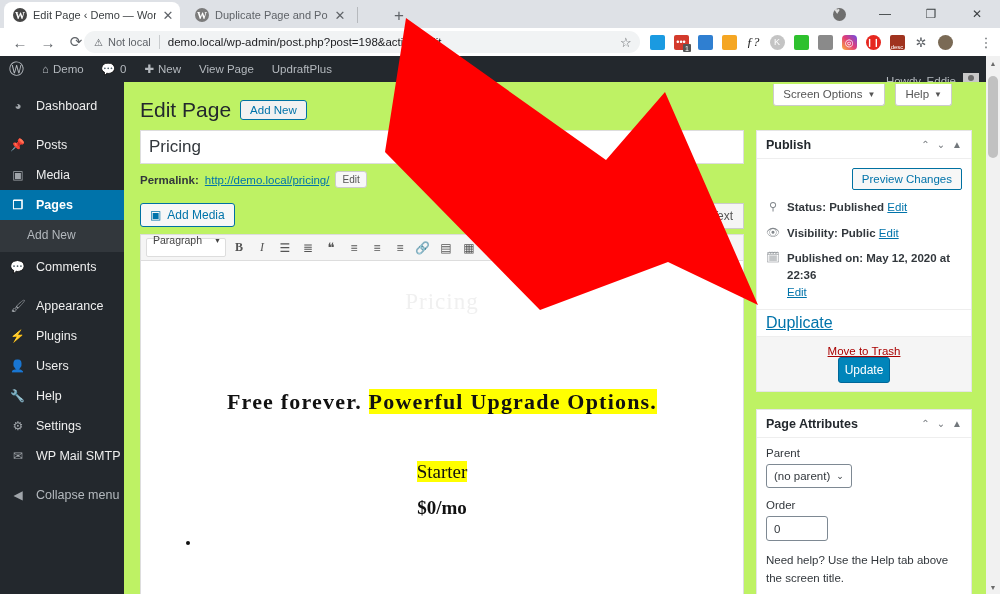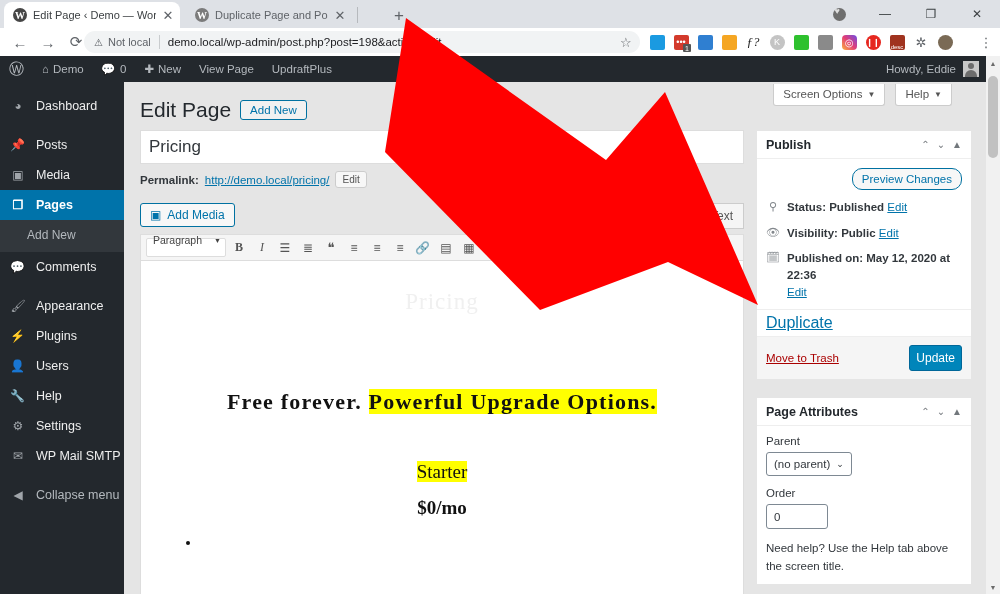"Howdy, Eddie" #wpab-right { top: 0 -> 12px }
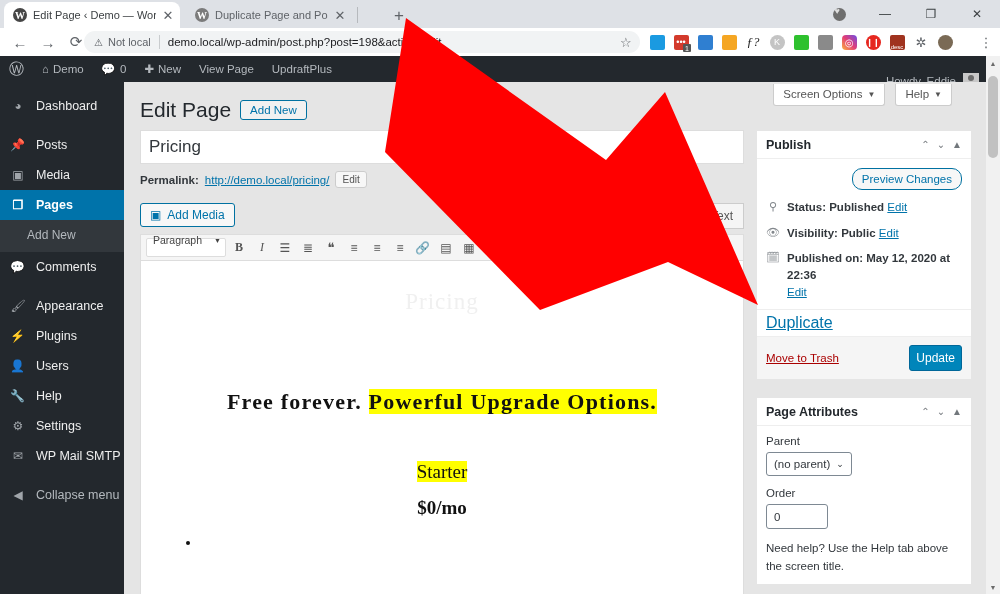"Screen Options" #wp-main { background: #e5e5e5 -> #bef264 }
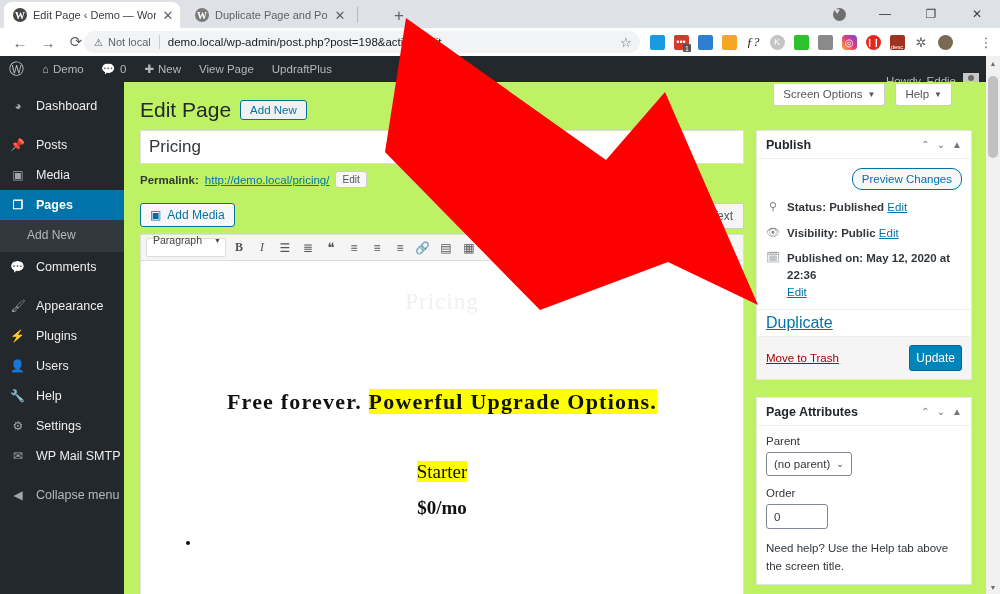"Preview Changes" #preview-btn { border-radius: 10px -> 2px }
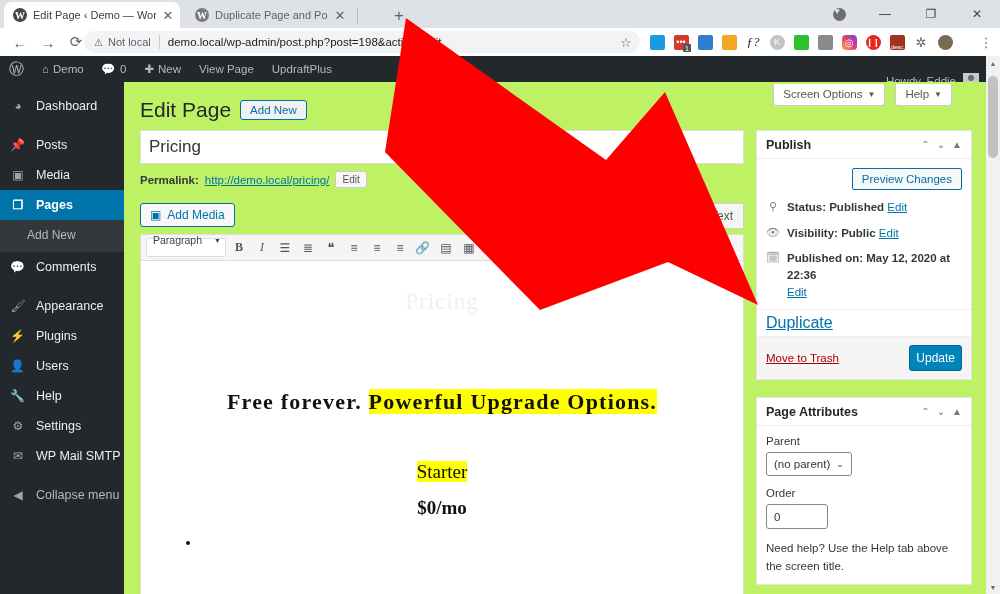"Move to Trash" #publishing-actions { flex-direction: none -> column }
